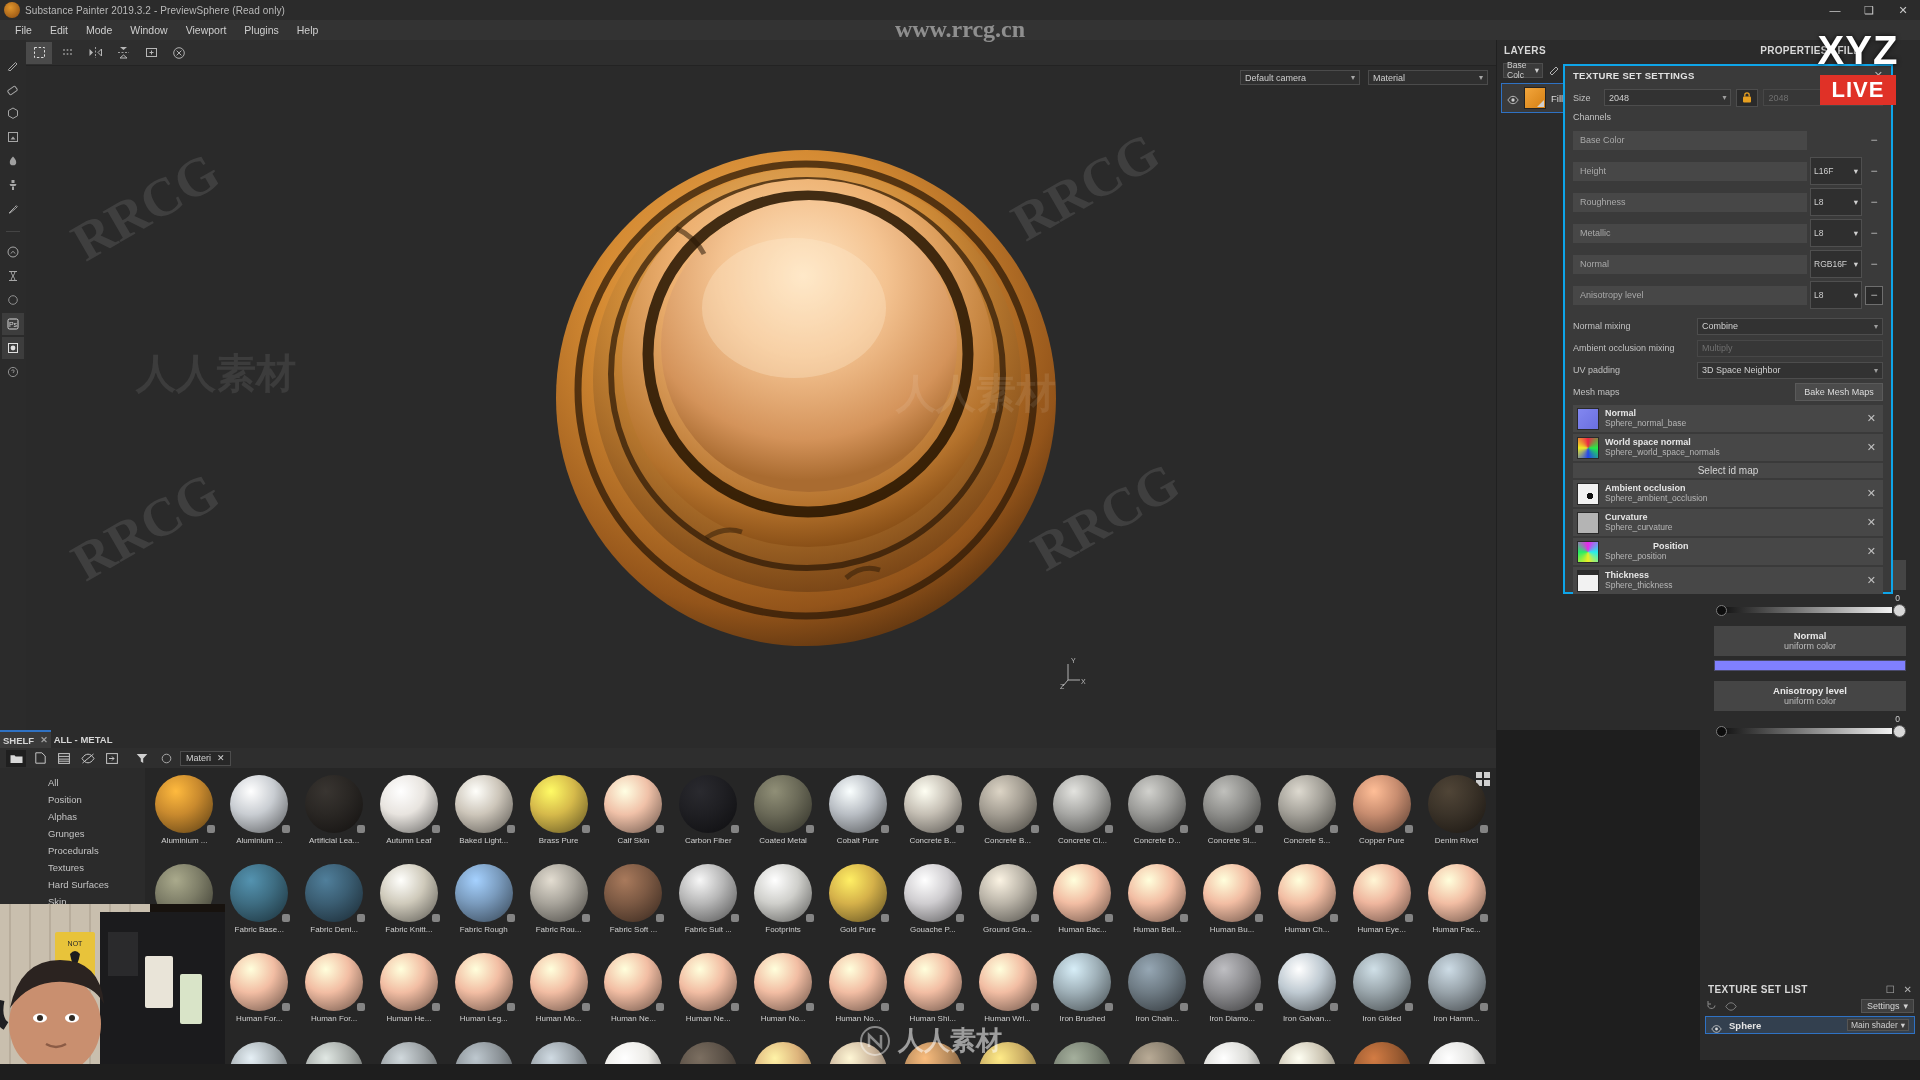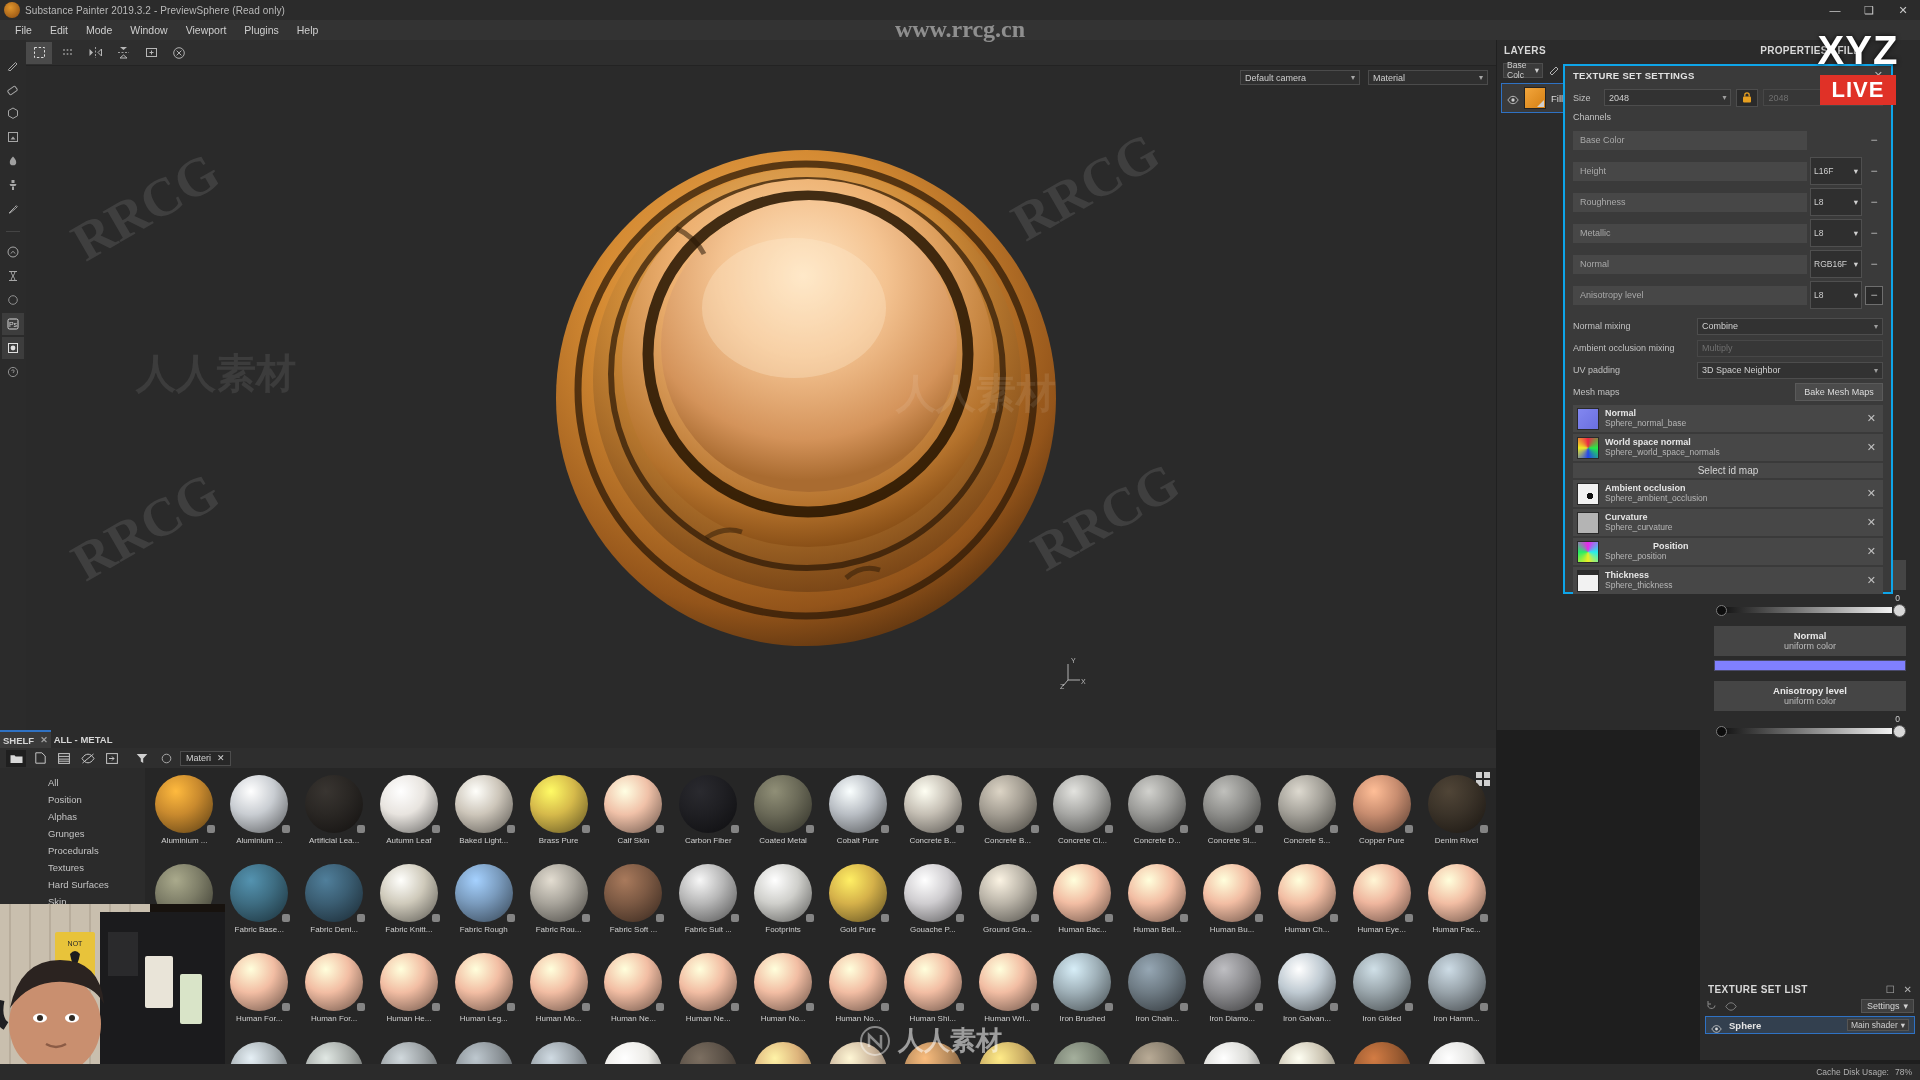"Cache Disk Usage:" div.statusbar { html: <div> <span>Cache Disk Usage:</span> <span>78%</span> </div> -> none }
